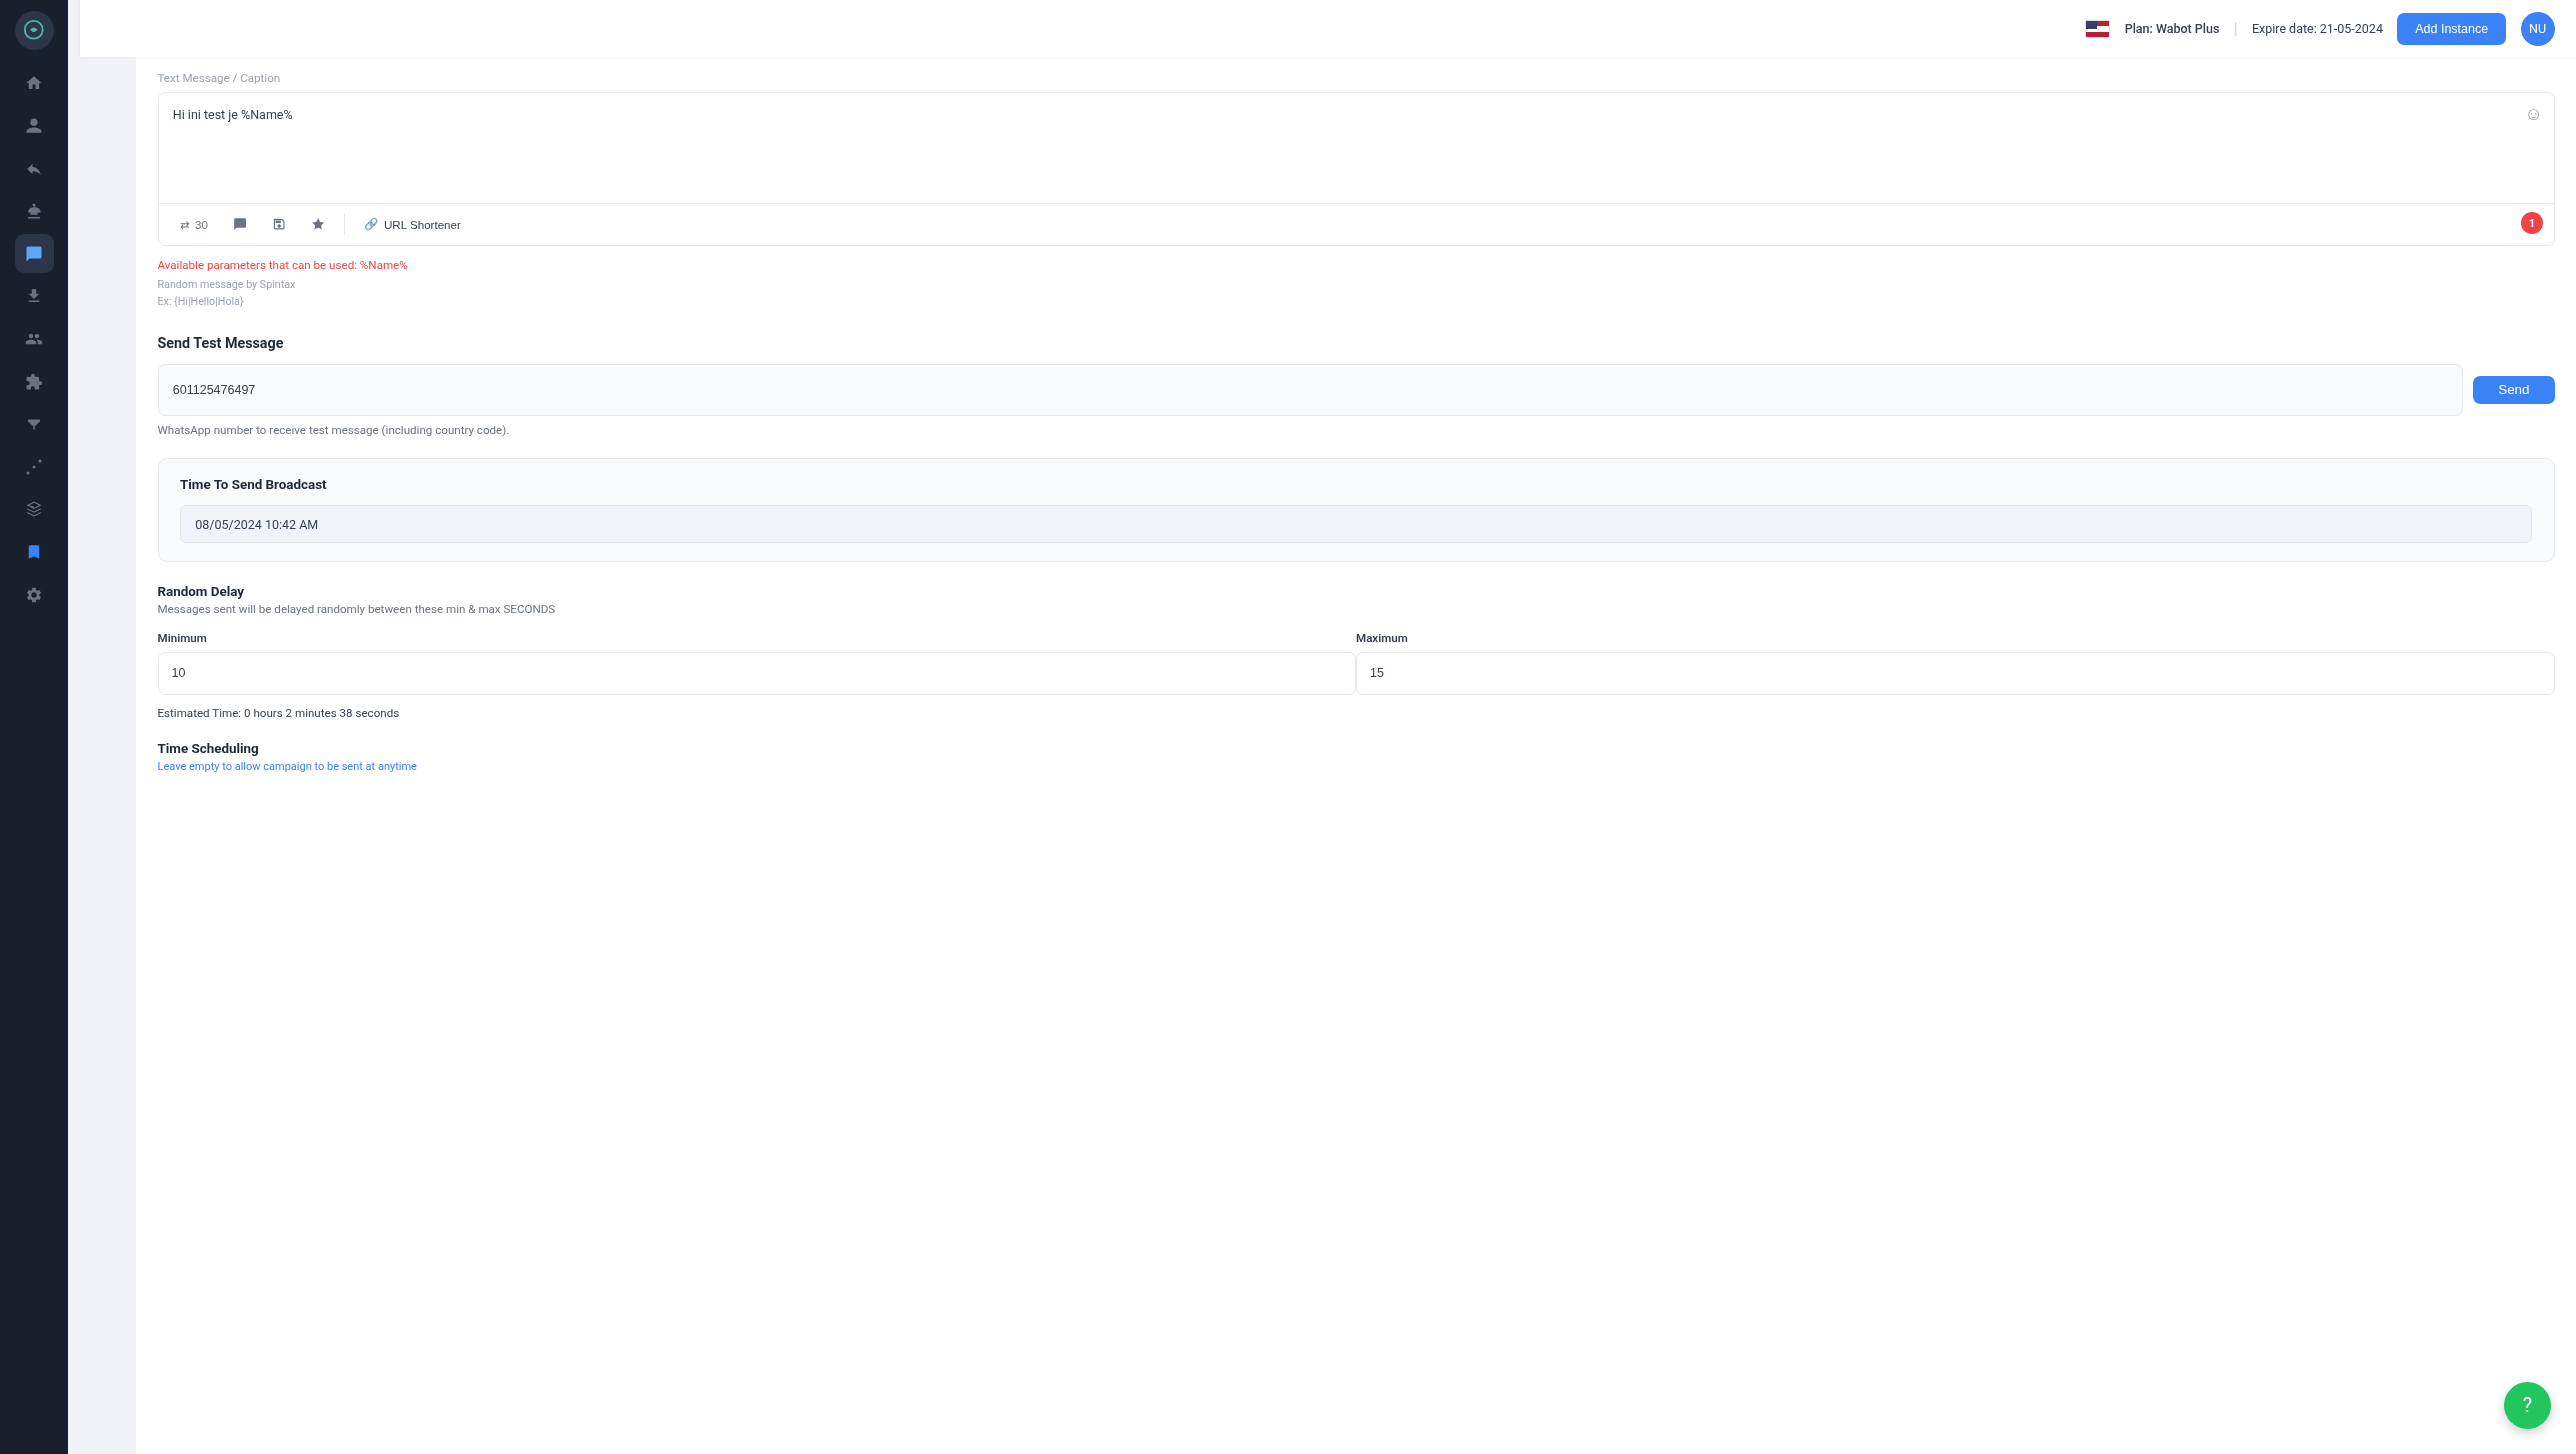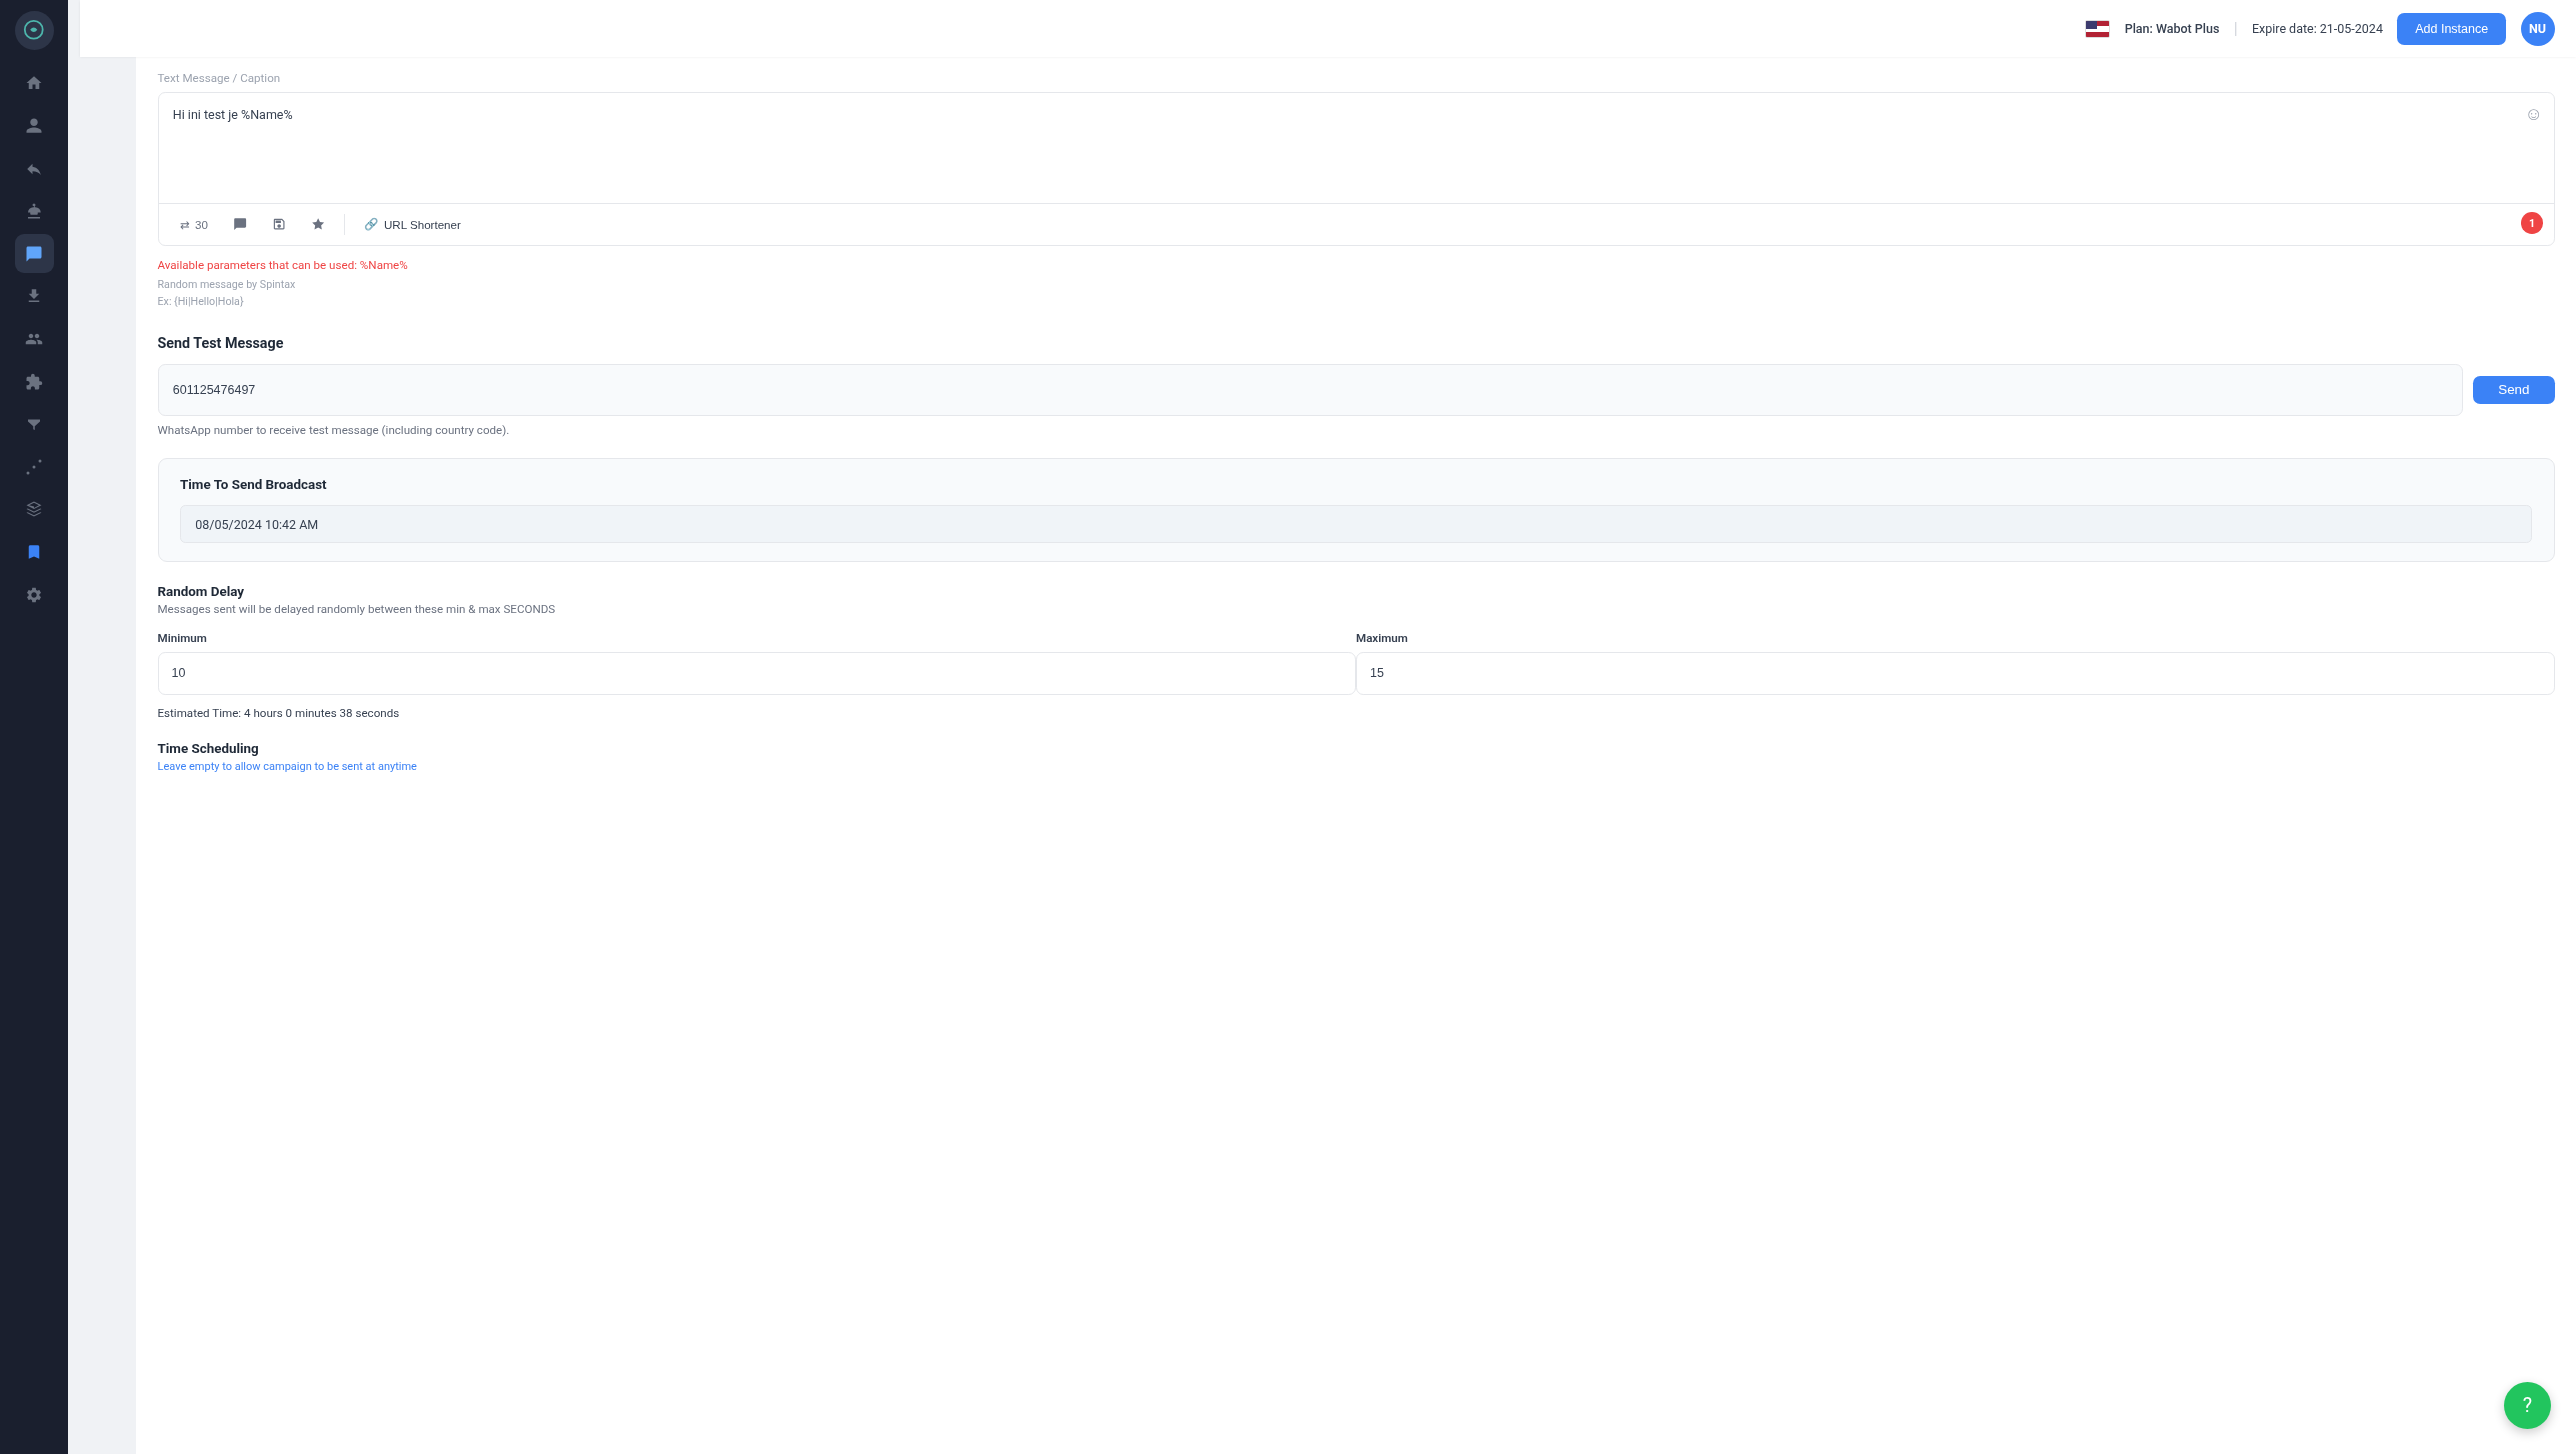"NU" .user-avatar { font-weight: 700 -> 400 }
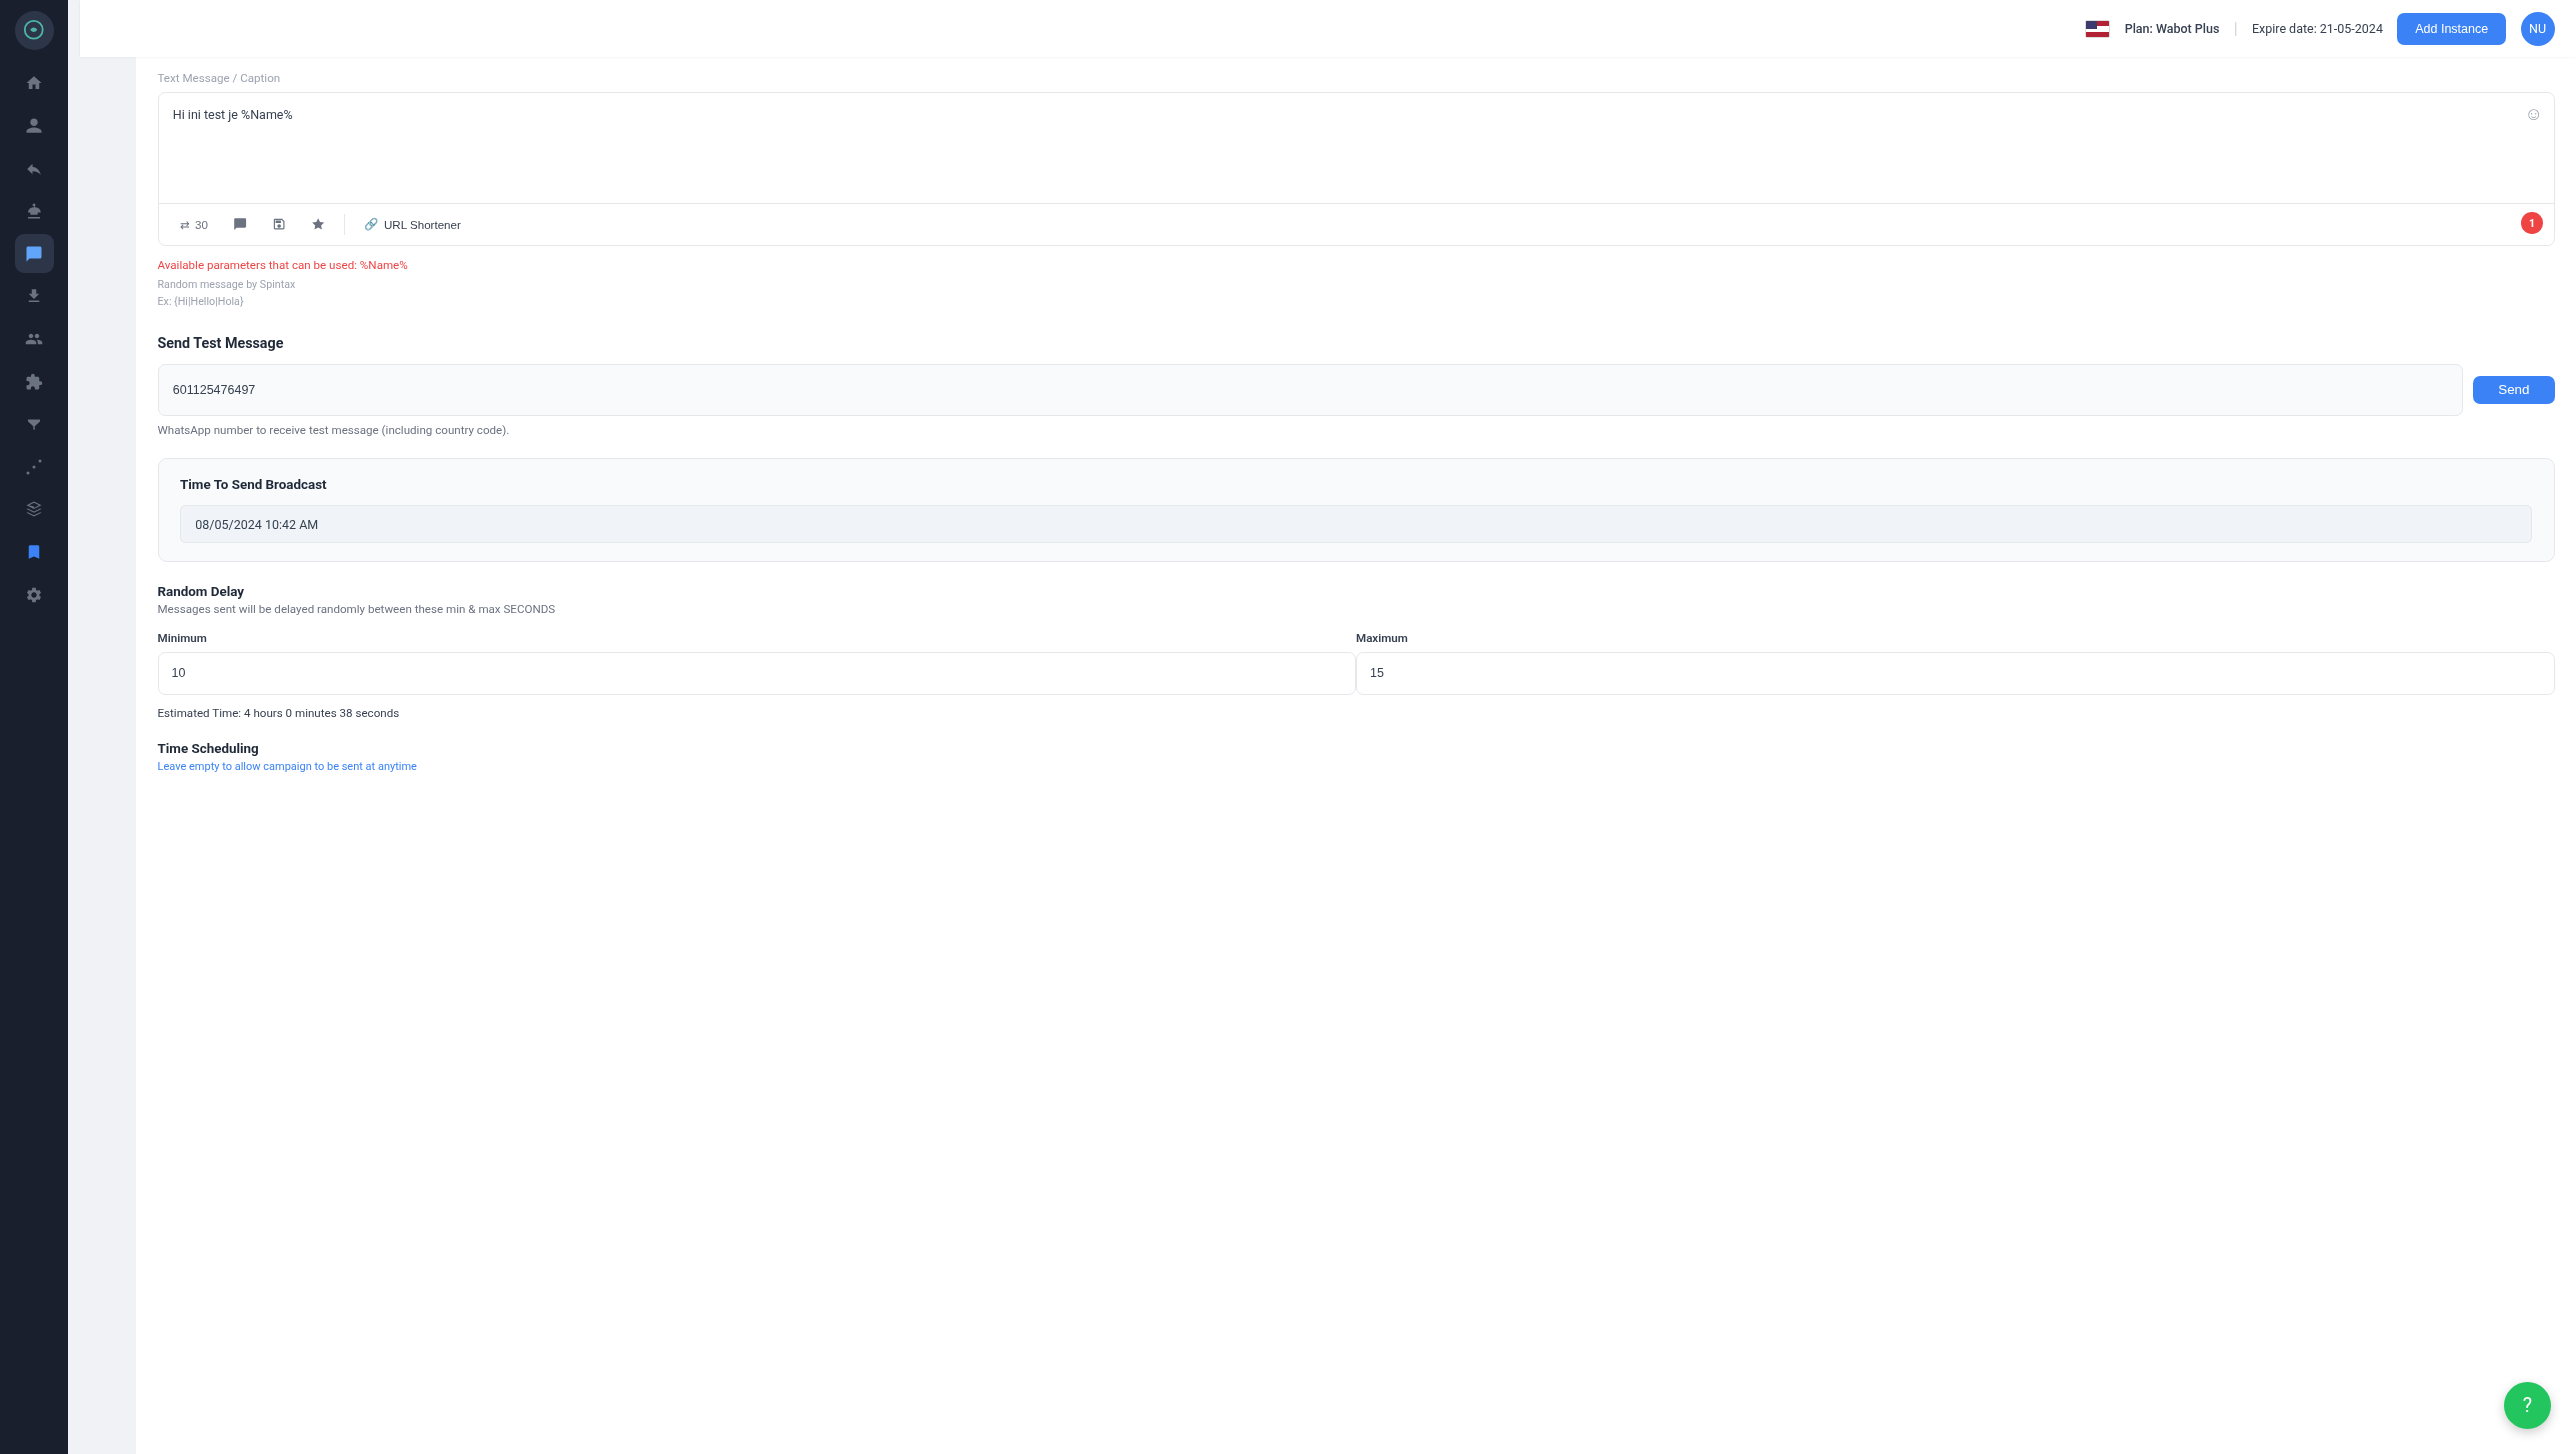"Estimated Time: 4 hours 0" div.estimated-time { text: 4 hours 0 -> 0 hours 2 }
